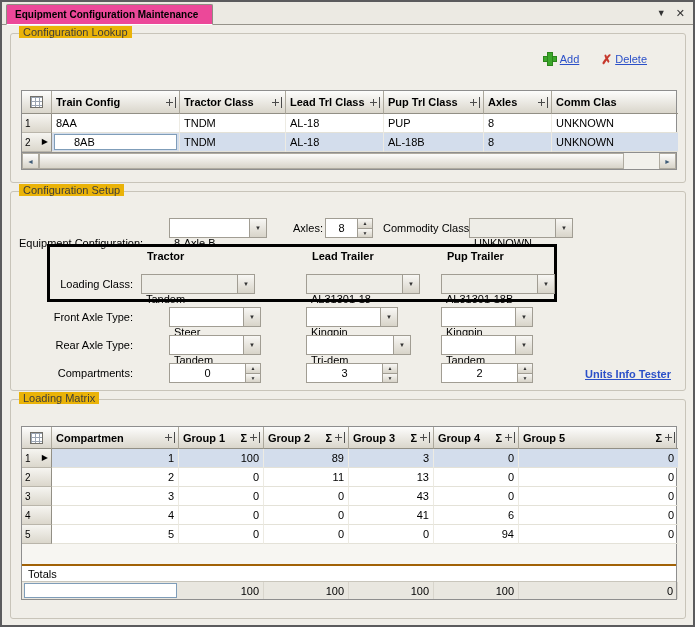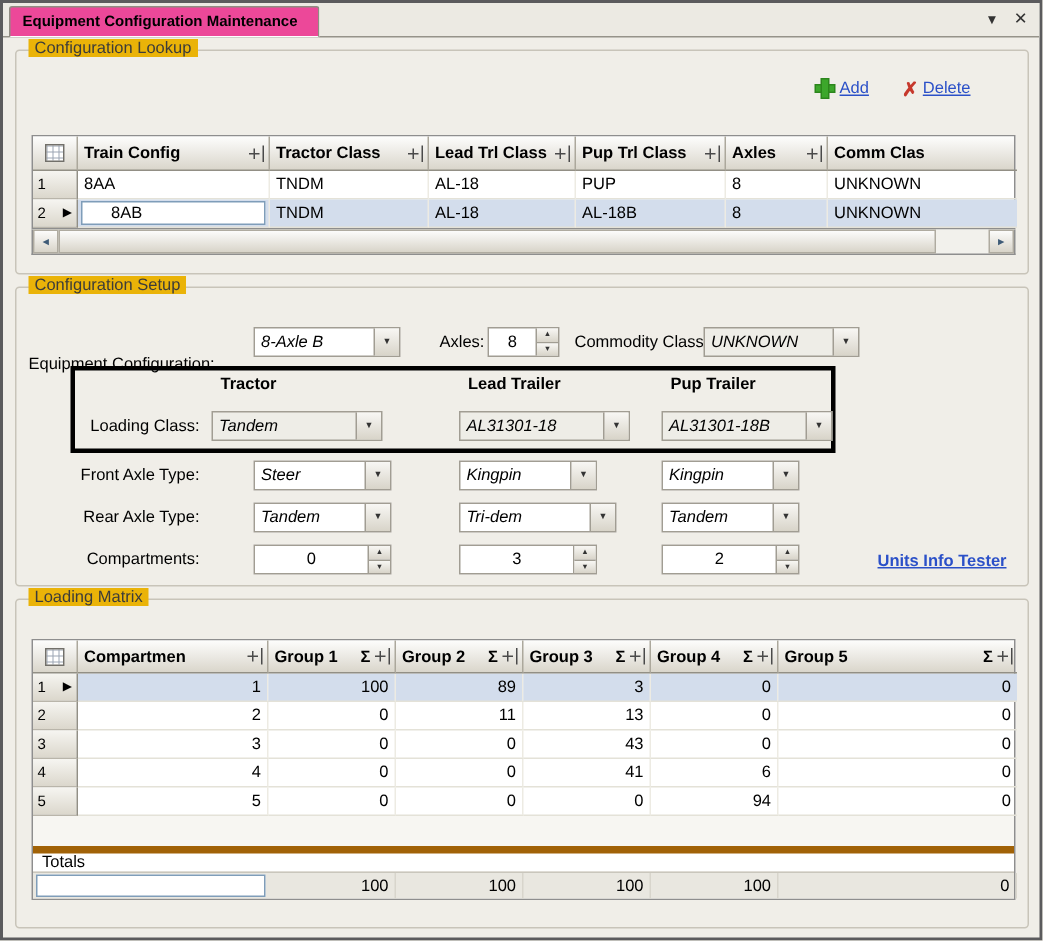"8-Axle B" .cval { font-style: italic -> none; padding: 0 4px -> 15px 4px }
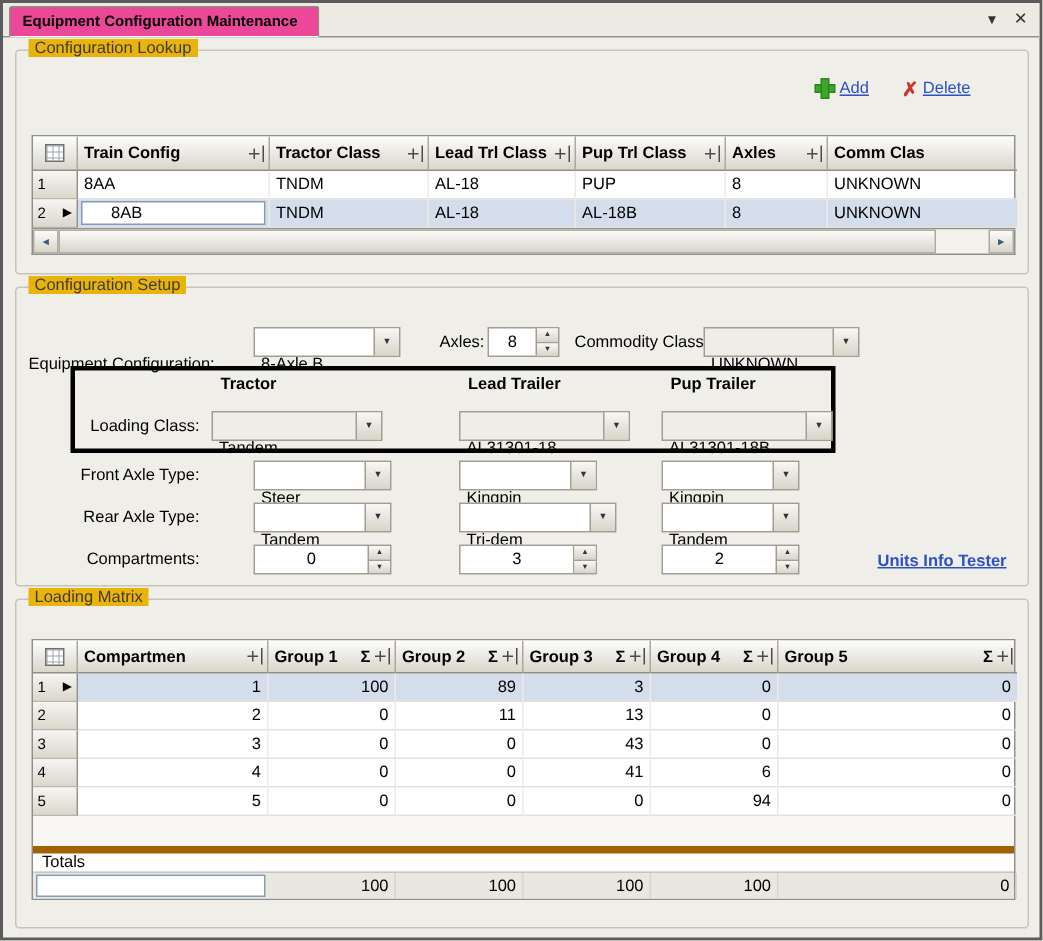"Totals" .totalsband { border-top: 5px solid #a16207 -> 2px solid #a16207 }
